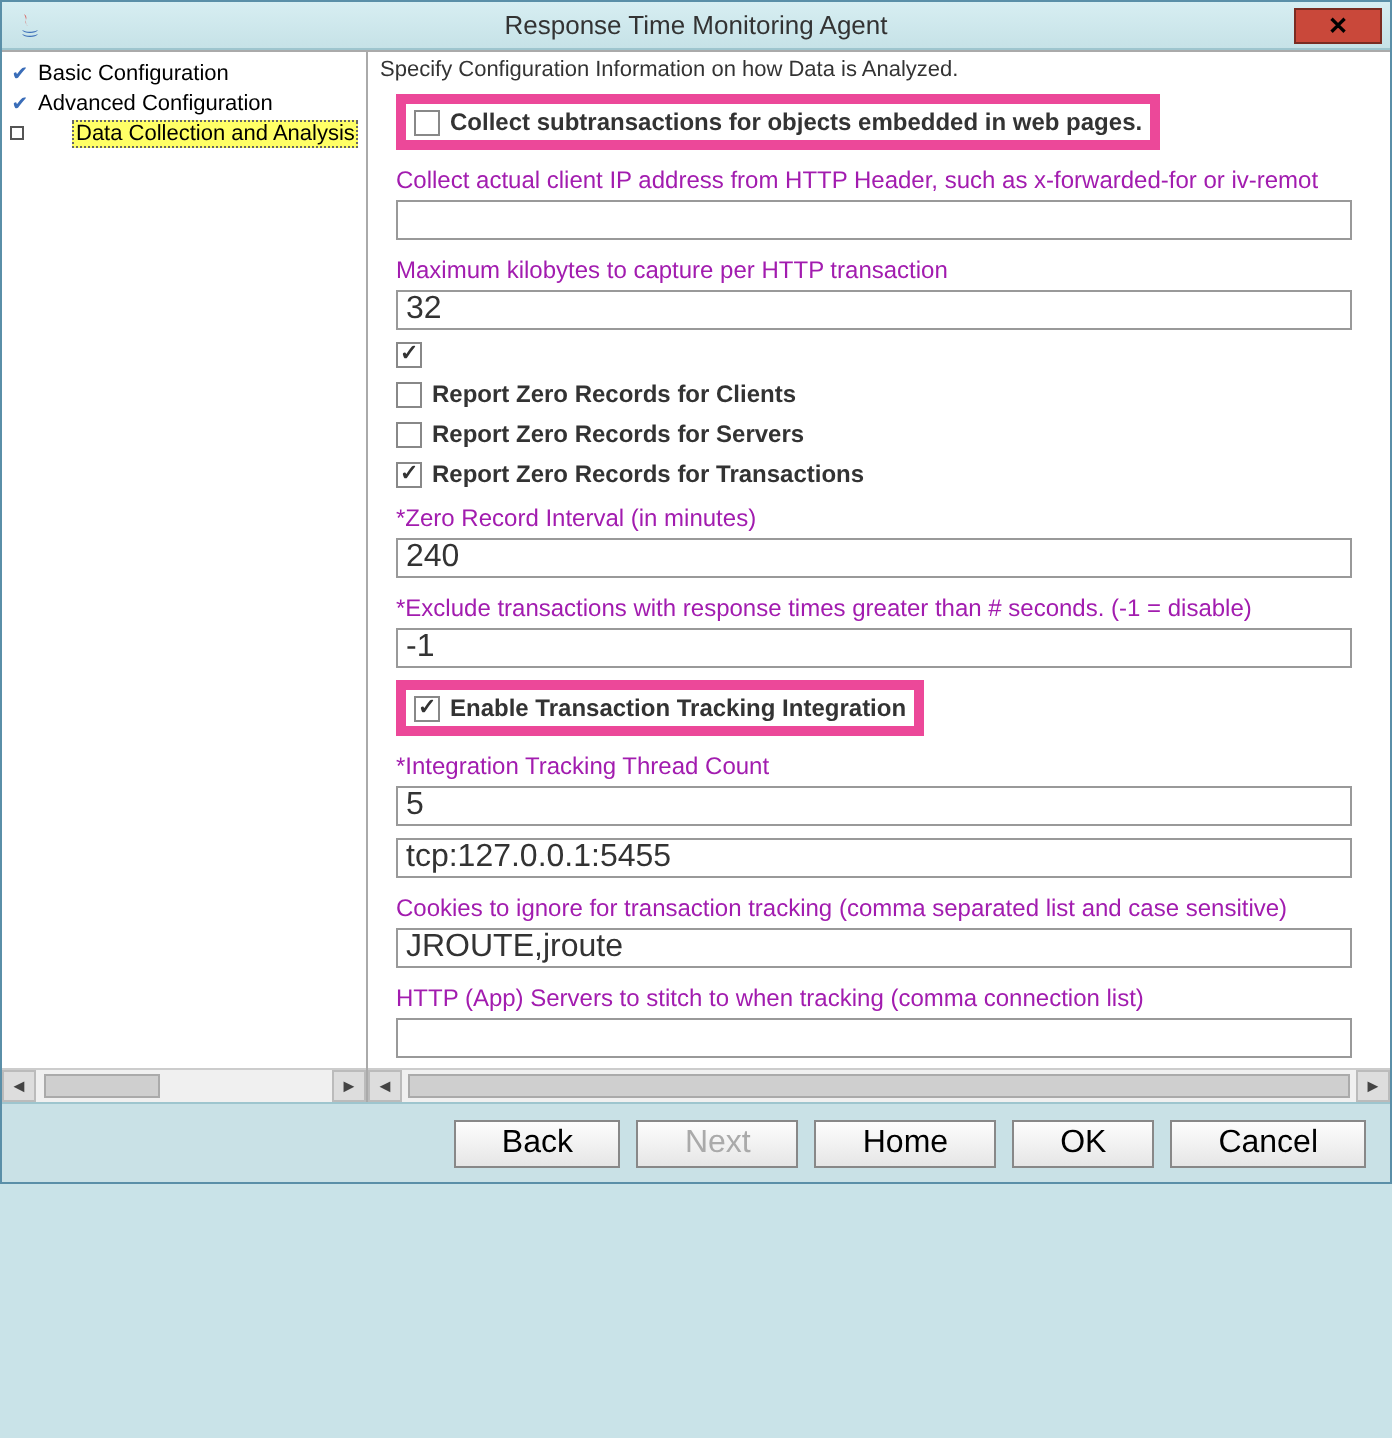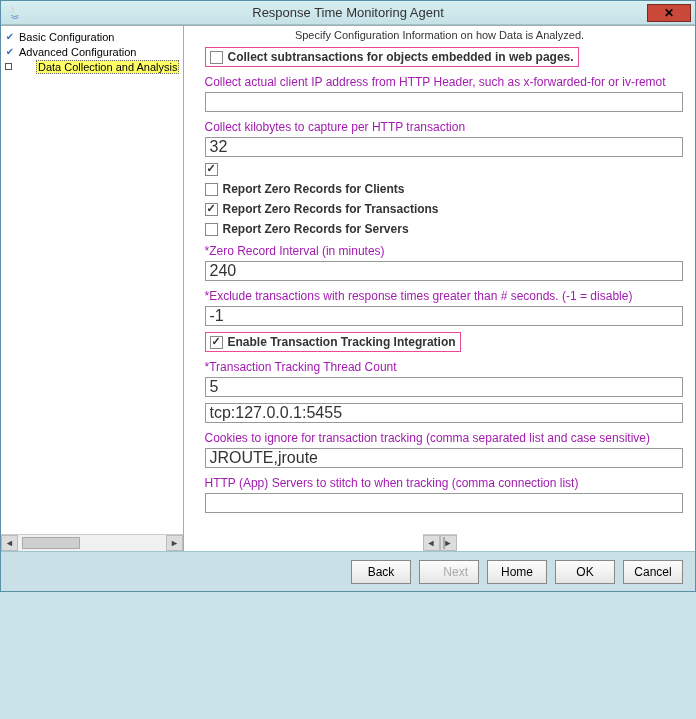"Specify Configuration Information on how" .main { align-items: center -> none }
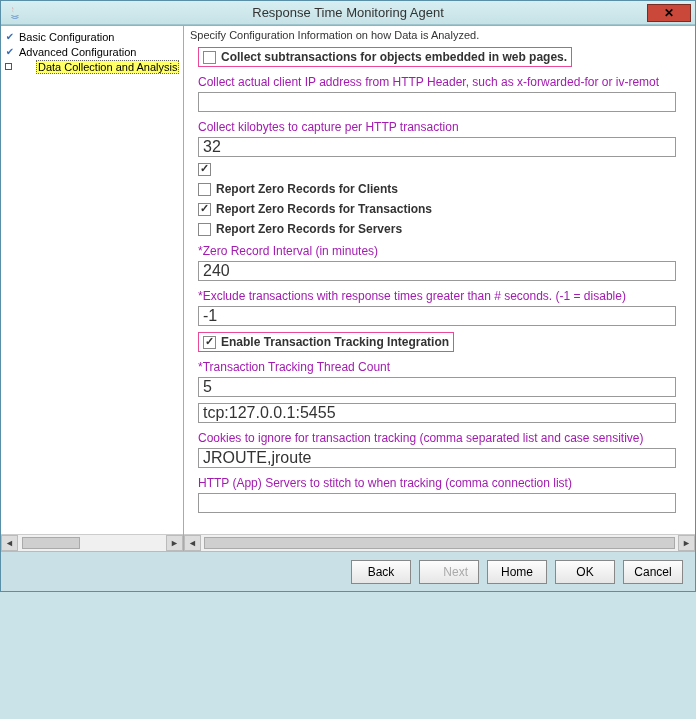"Collect subtransactions for objects" .chk.boxed { border: 1px solid #ec4899 -> 5px solid #ec4899 }
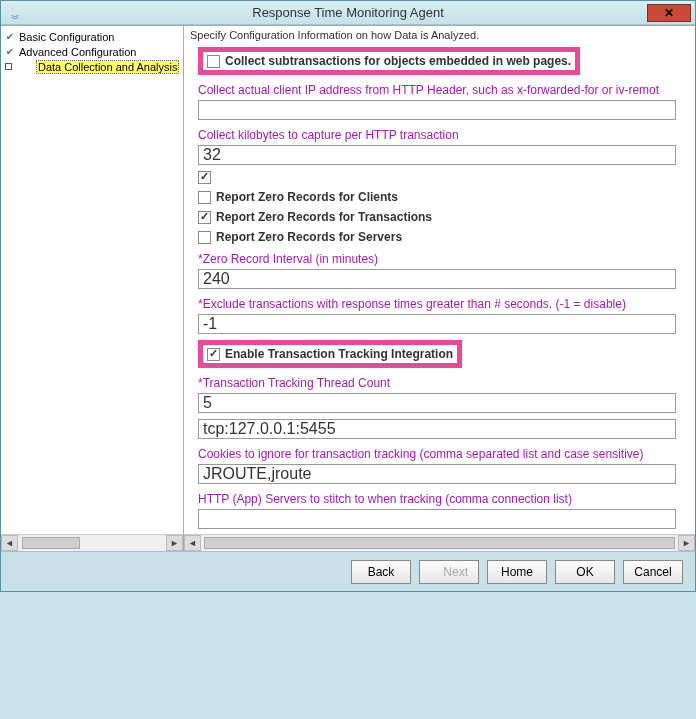"Collect kilobytes to capture per" div.lblrow { text: Collect -> Maximum }
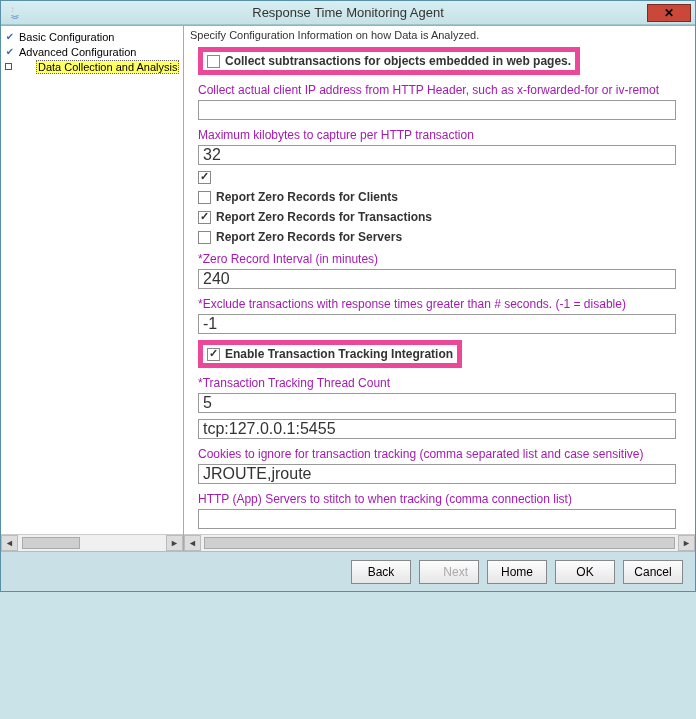"Report Zero Records for Transactions" div.row { order: before "Report Zero Records for Servers" -> after "Report Zero Records for Servers" }
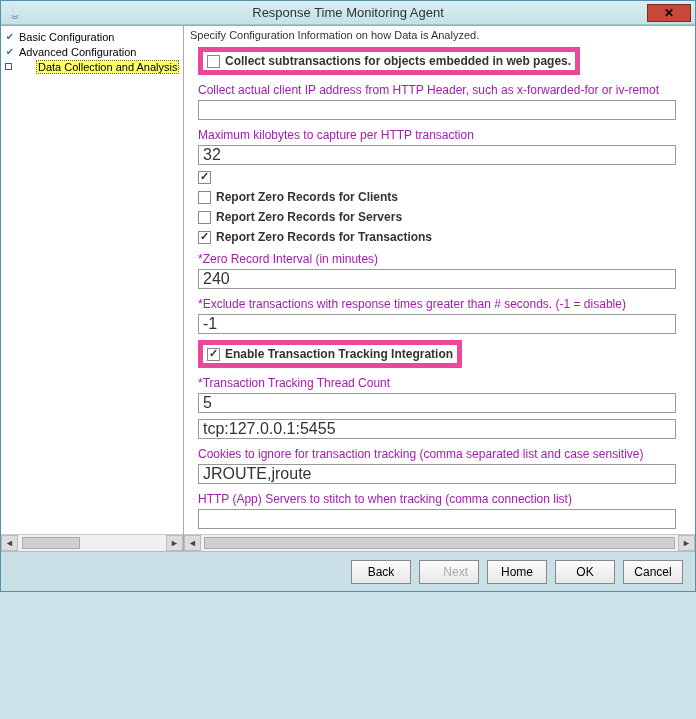"*Transaction Tracking Thread Count" div.lblrow { text: Transaction -> Integration }
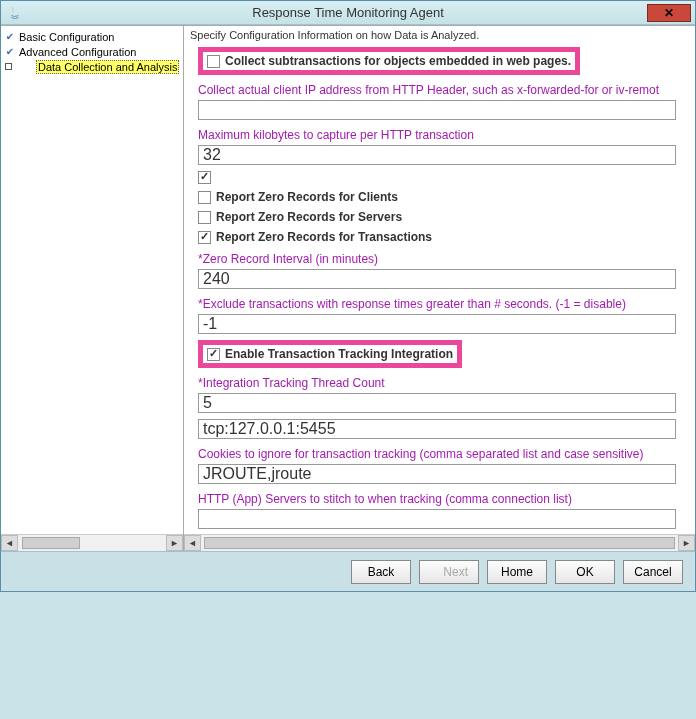"Back" .btn { font-size: 12px -> 16px; padding: 0 10px -> 0 23px }
